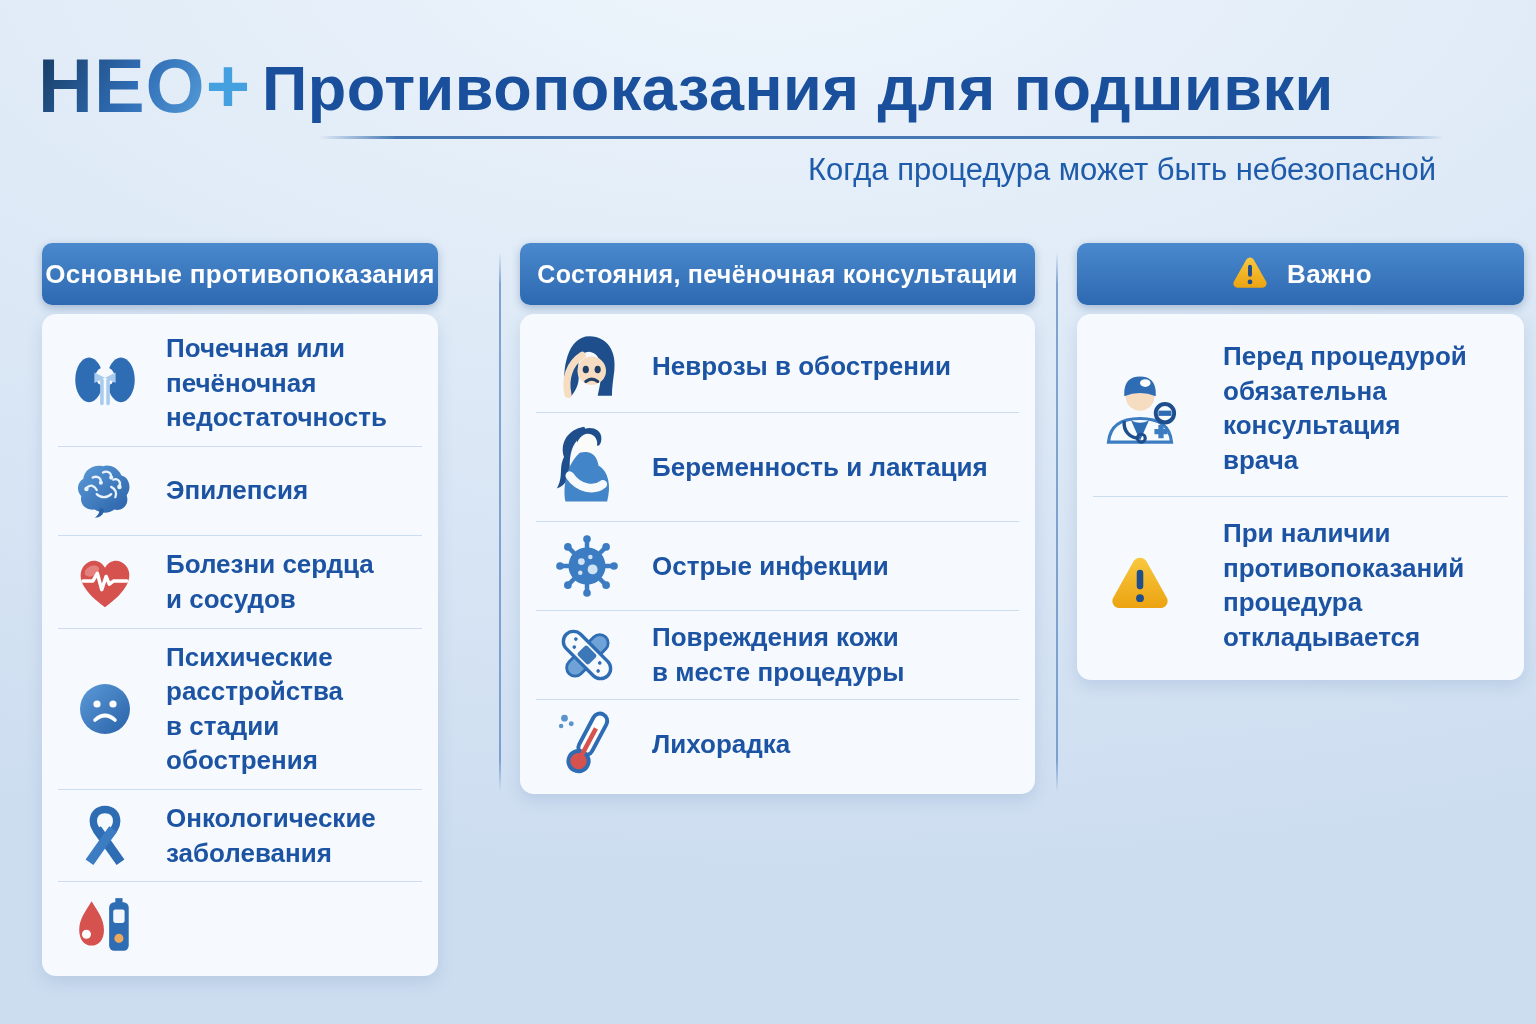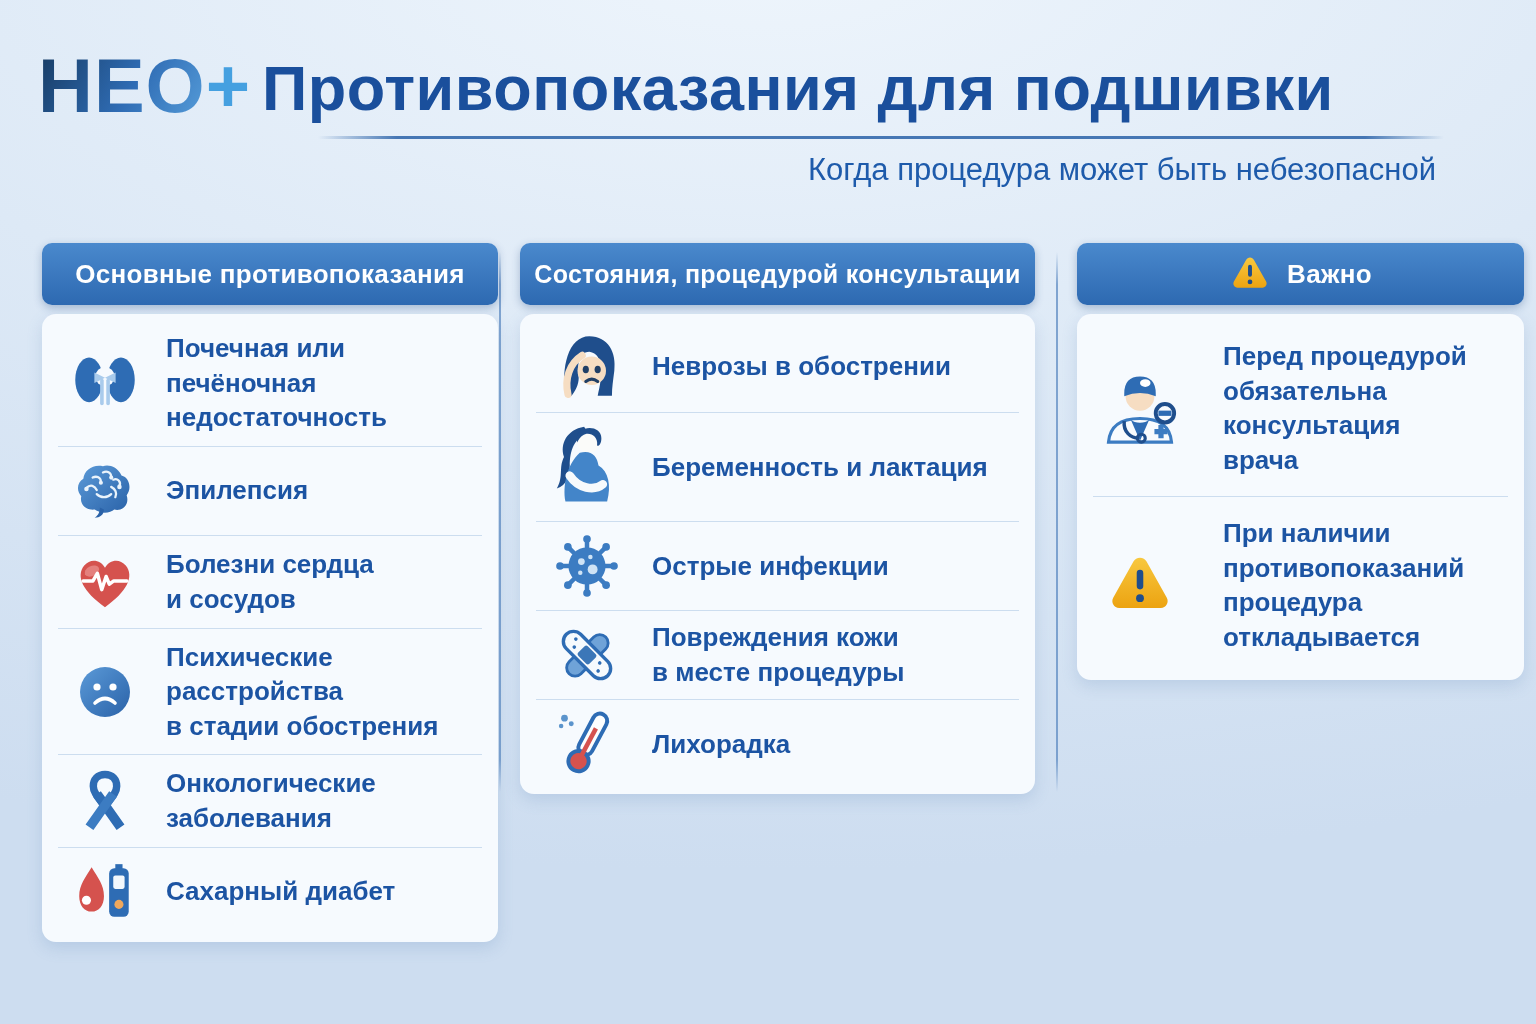"Основные противопоказания" .col1 { width: 456px -> 396px }
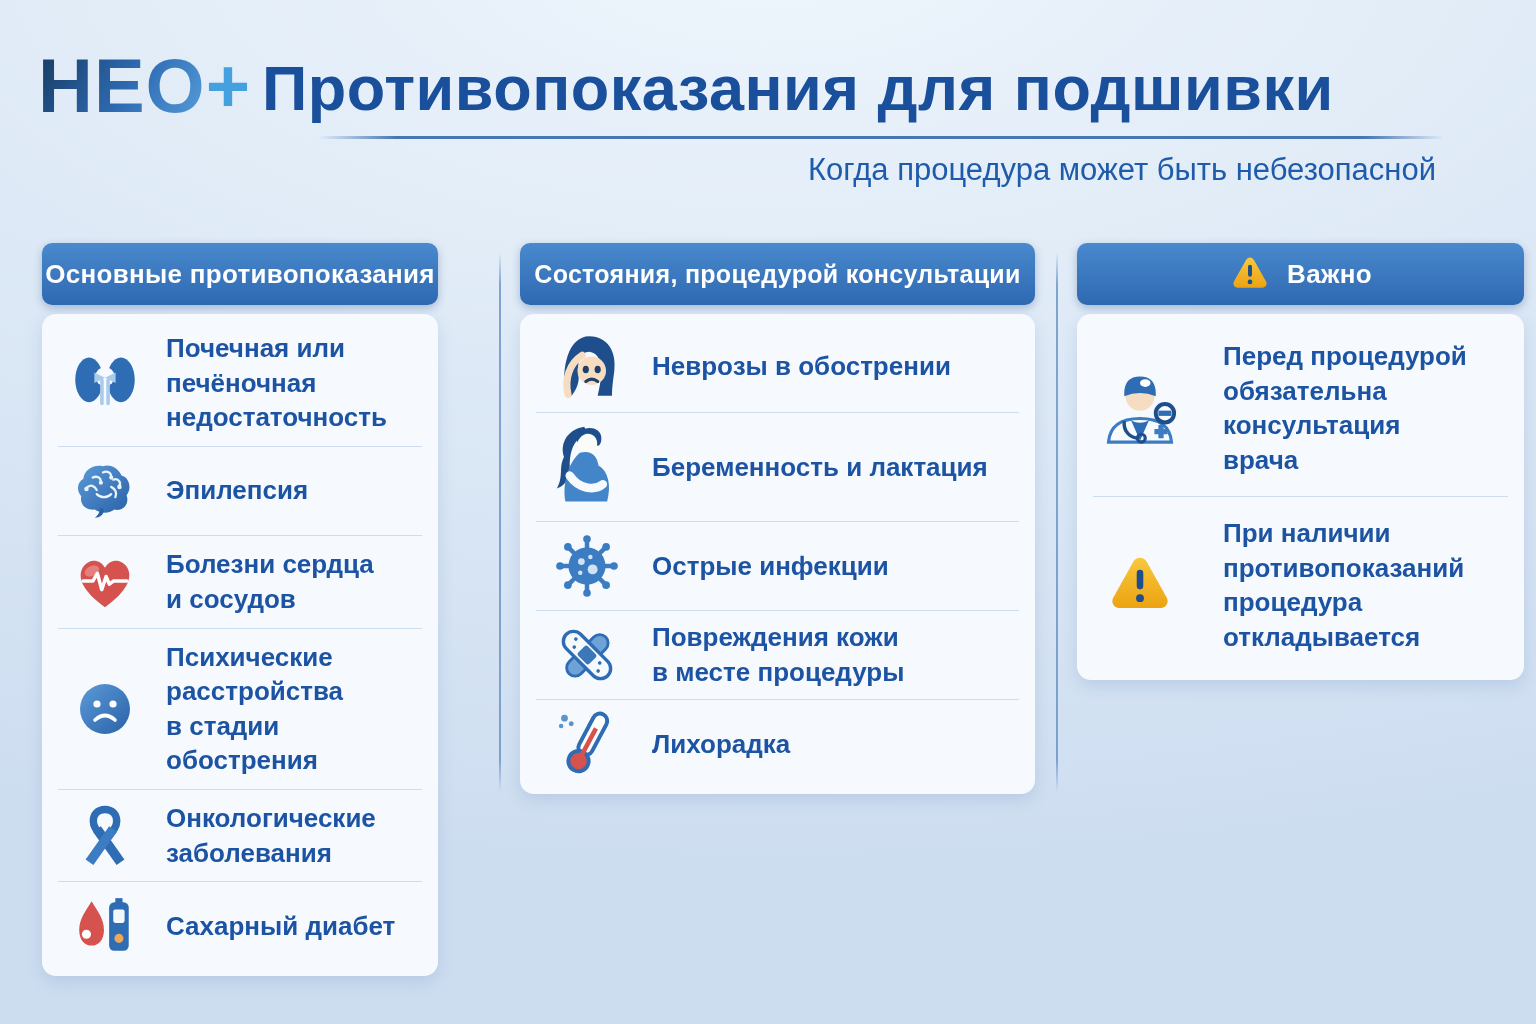"Состояния, процедурой консультации" span { text: процедурой -> печёночная }
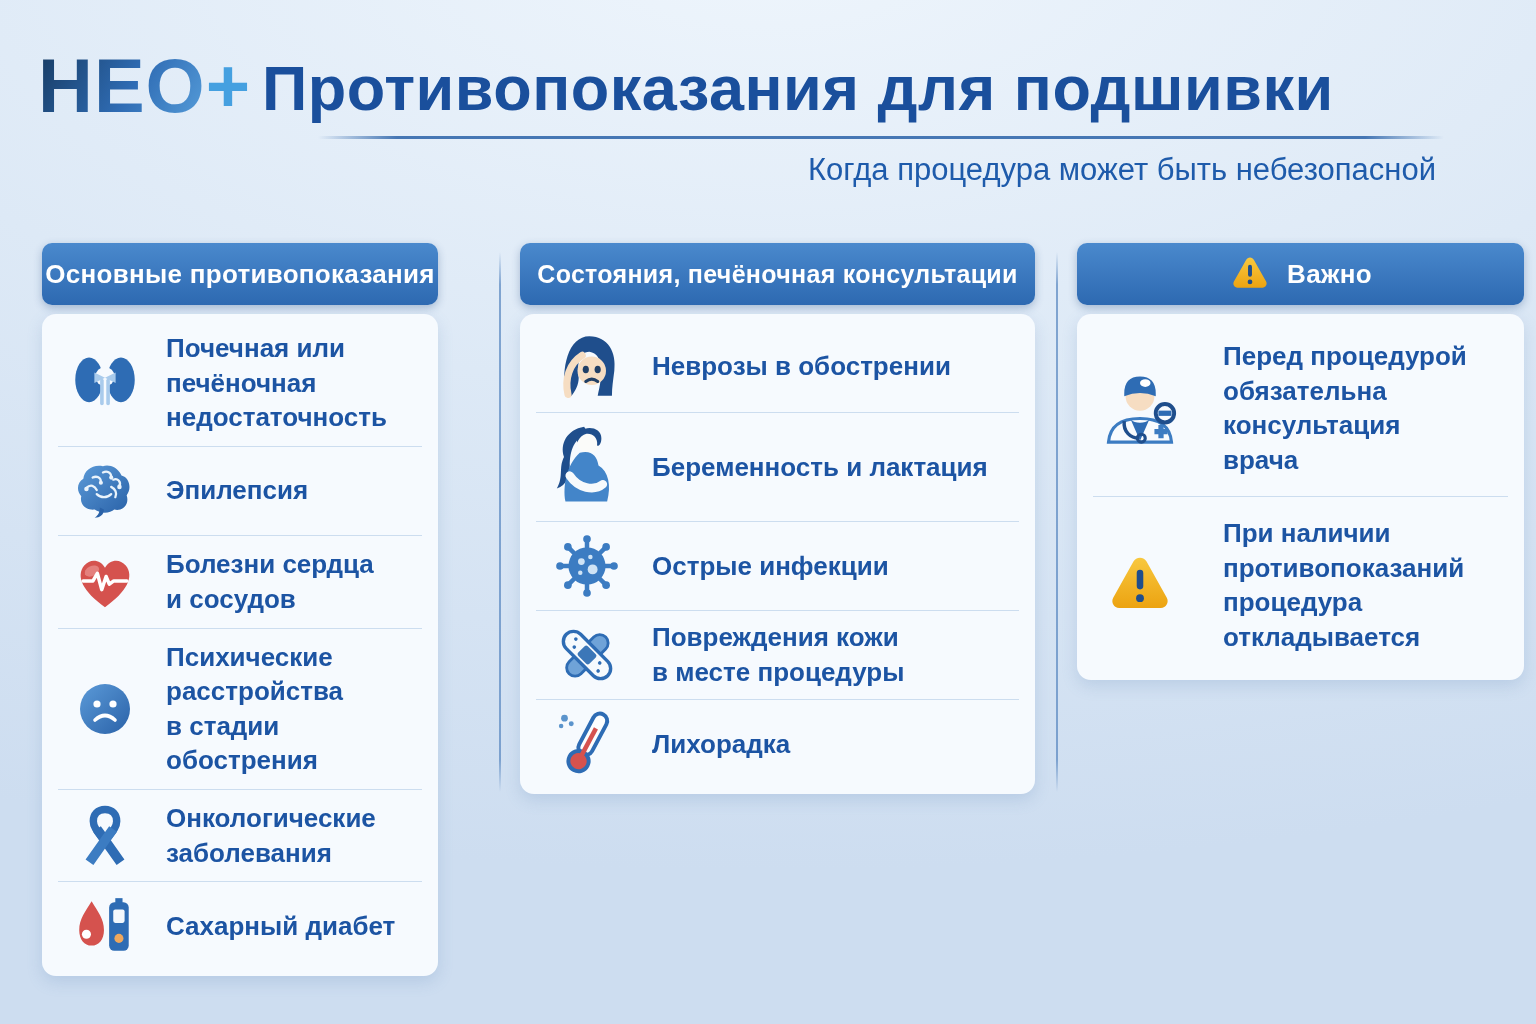"Сахарный диабет" span.txt { html: <span>Сахарный диабет</span> -> none }
